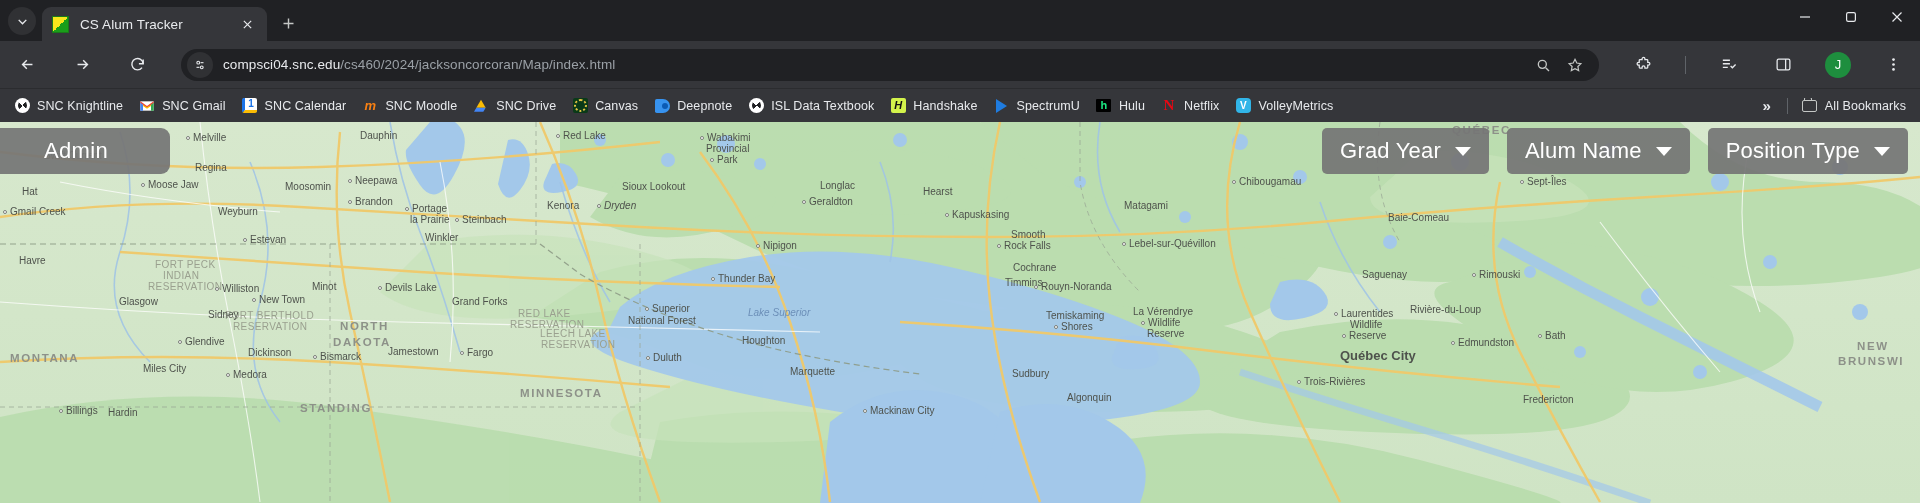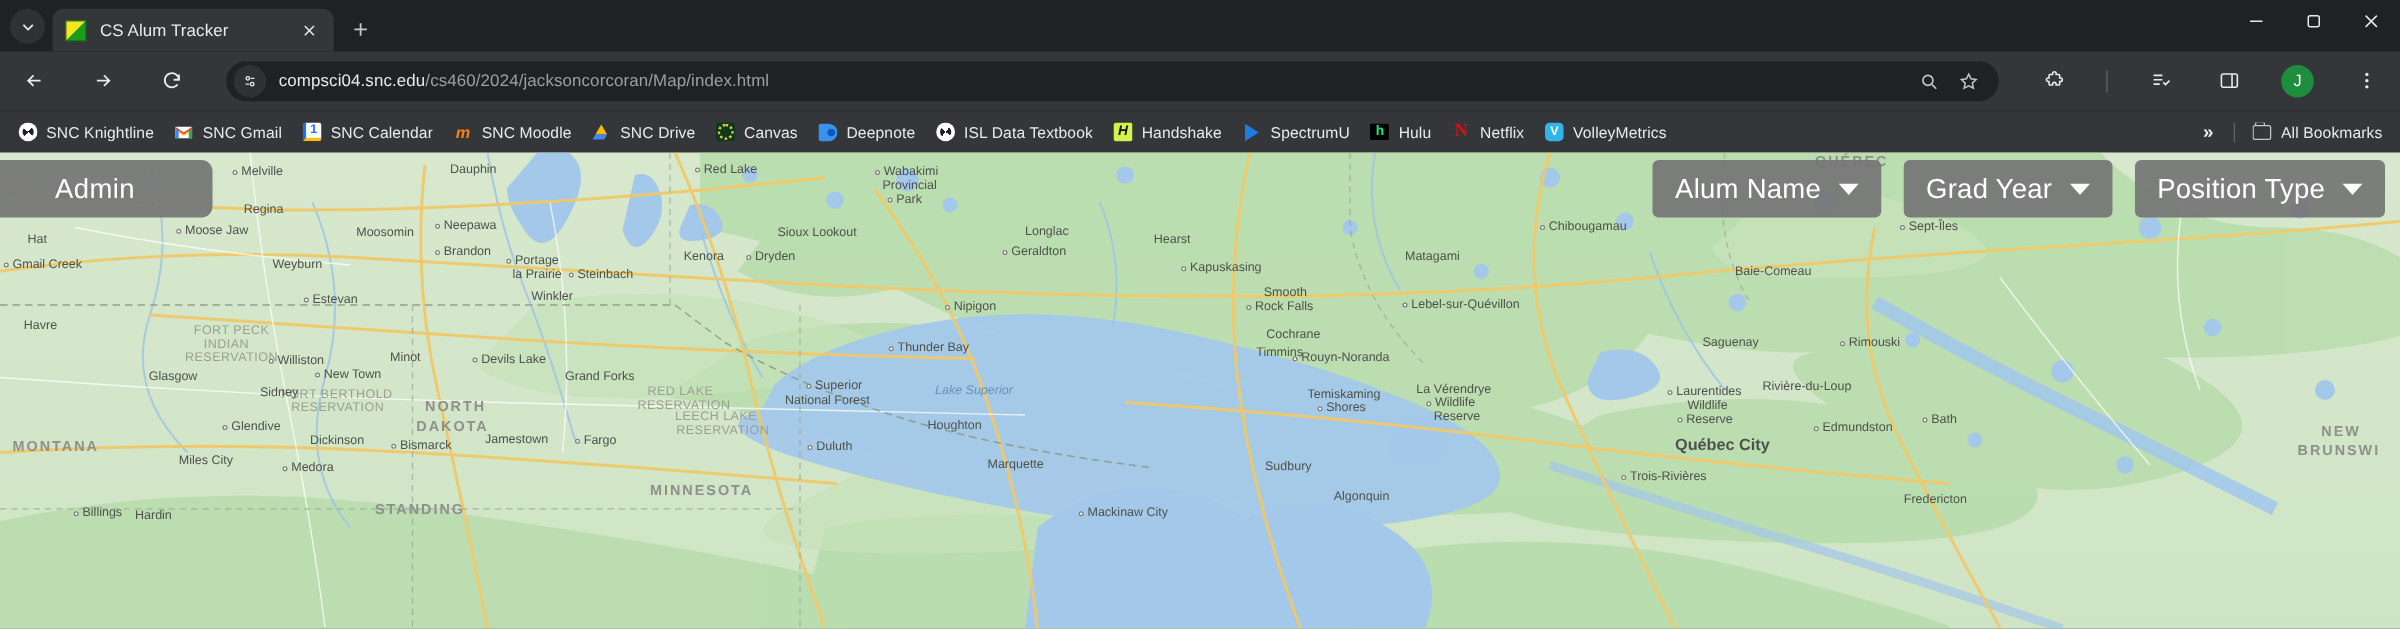"Alum Name" div.filter-btn { order: before "Grad Year" -> after "Grad Year" }
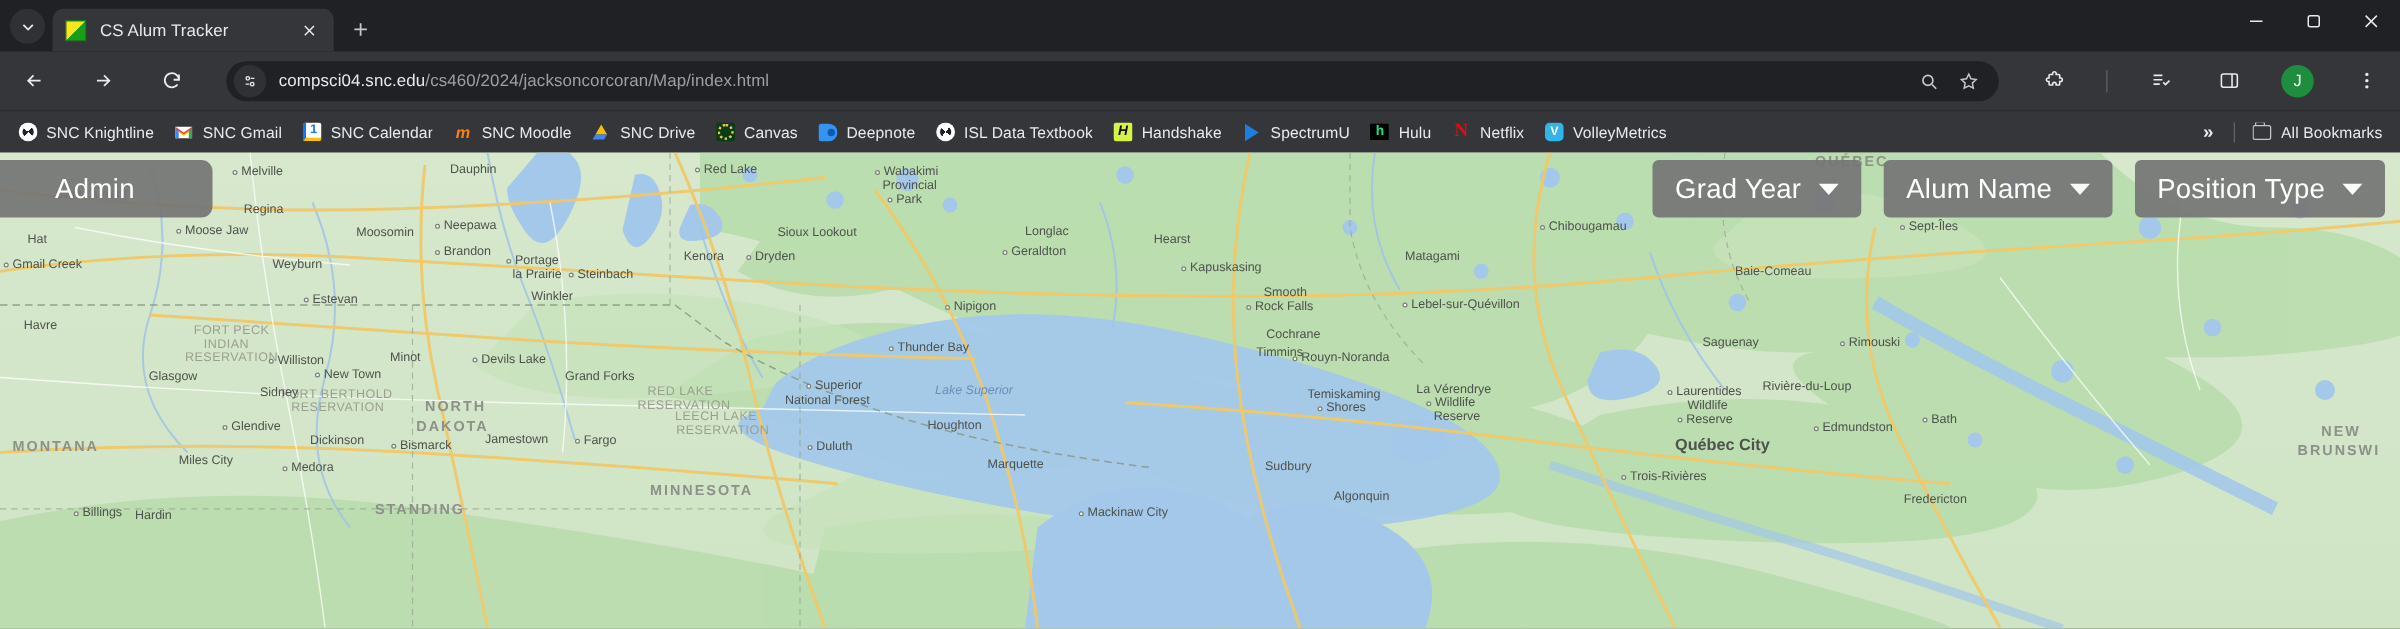"Dryden" span.map-label { font-style: none -> italic }
